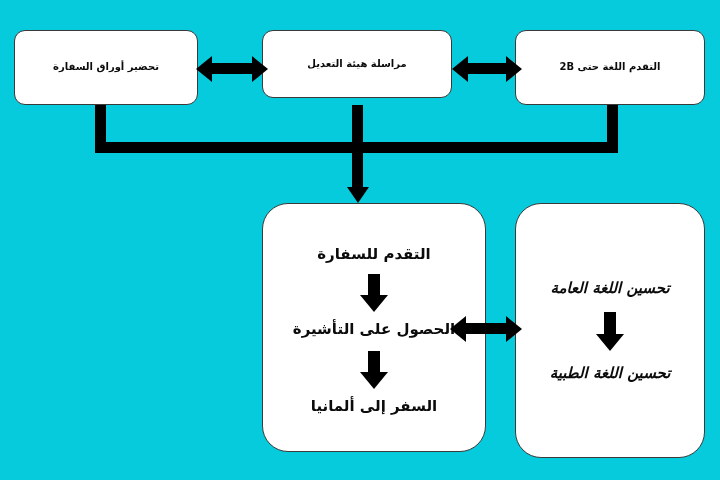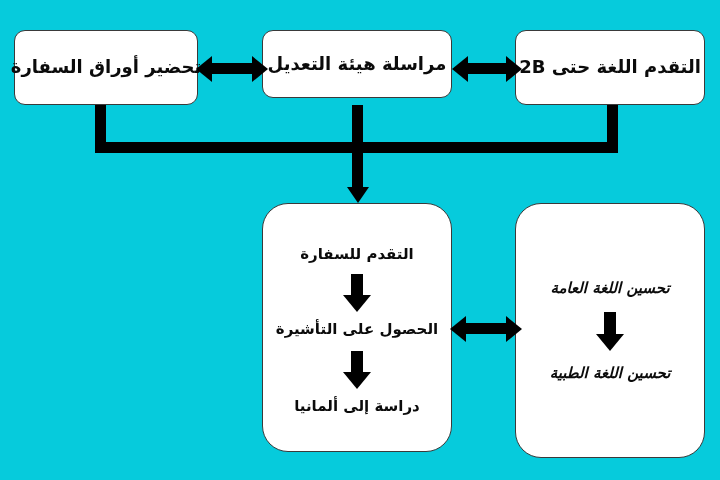"تحضير أوراق السفارة" .t-top { font-size: 18px -> 10px }
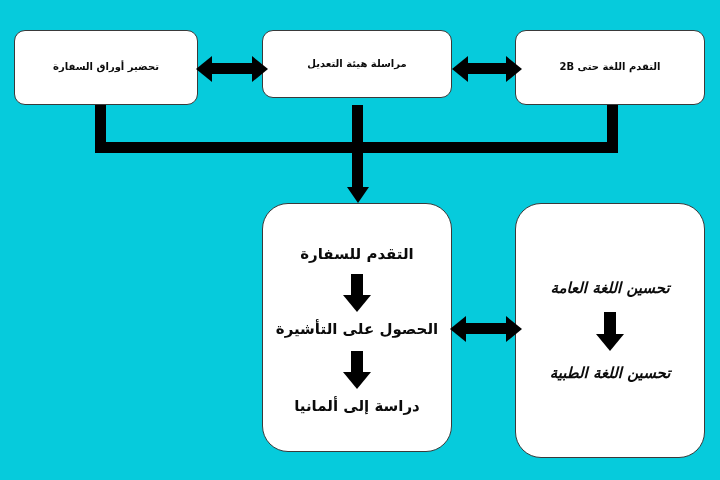"التقدم للسفارة" div.node { width: 190px -> 224px }
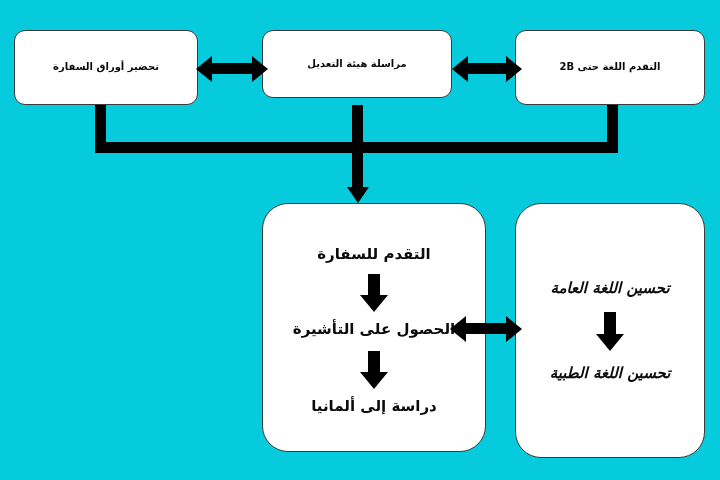"دراسة إلى ألمانيا" div.node-label { text: دراسة -> السفر }
